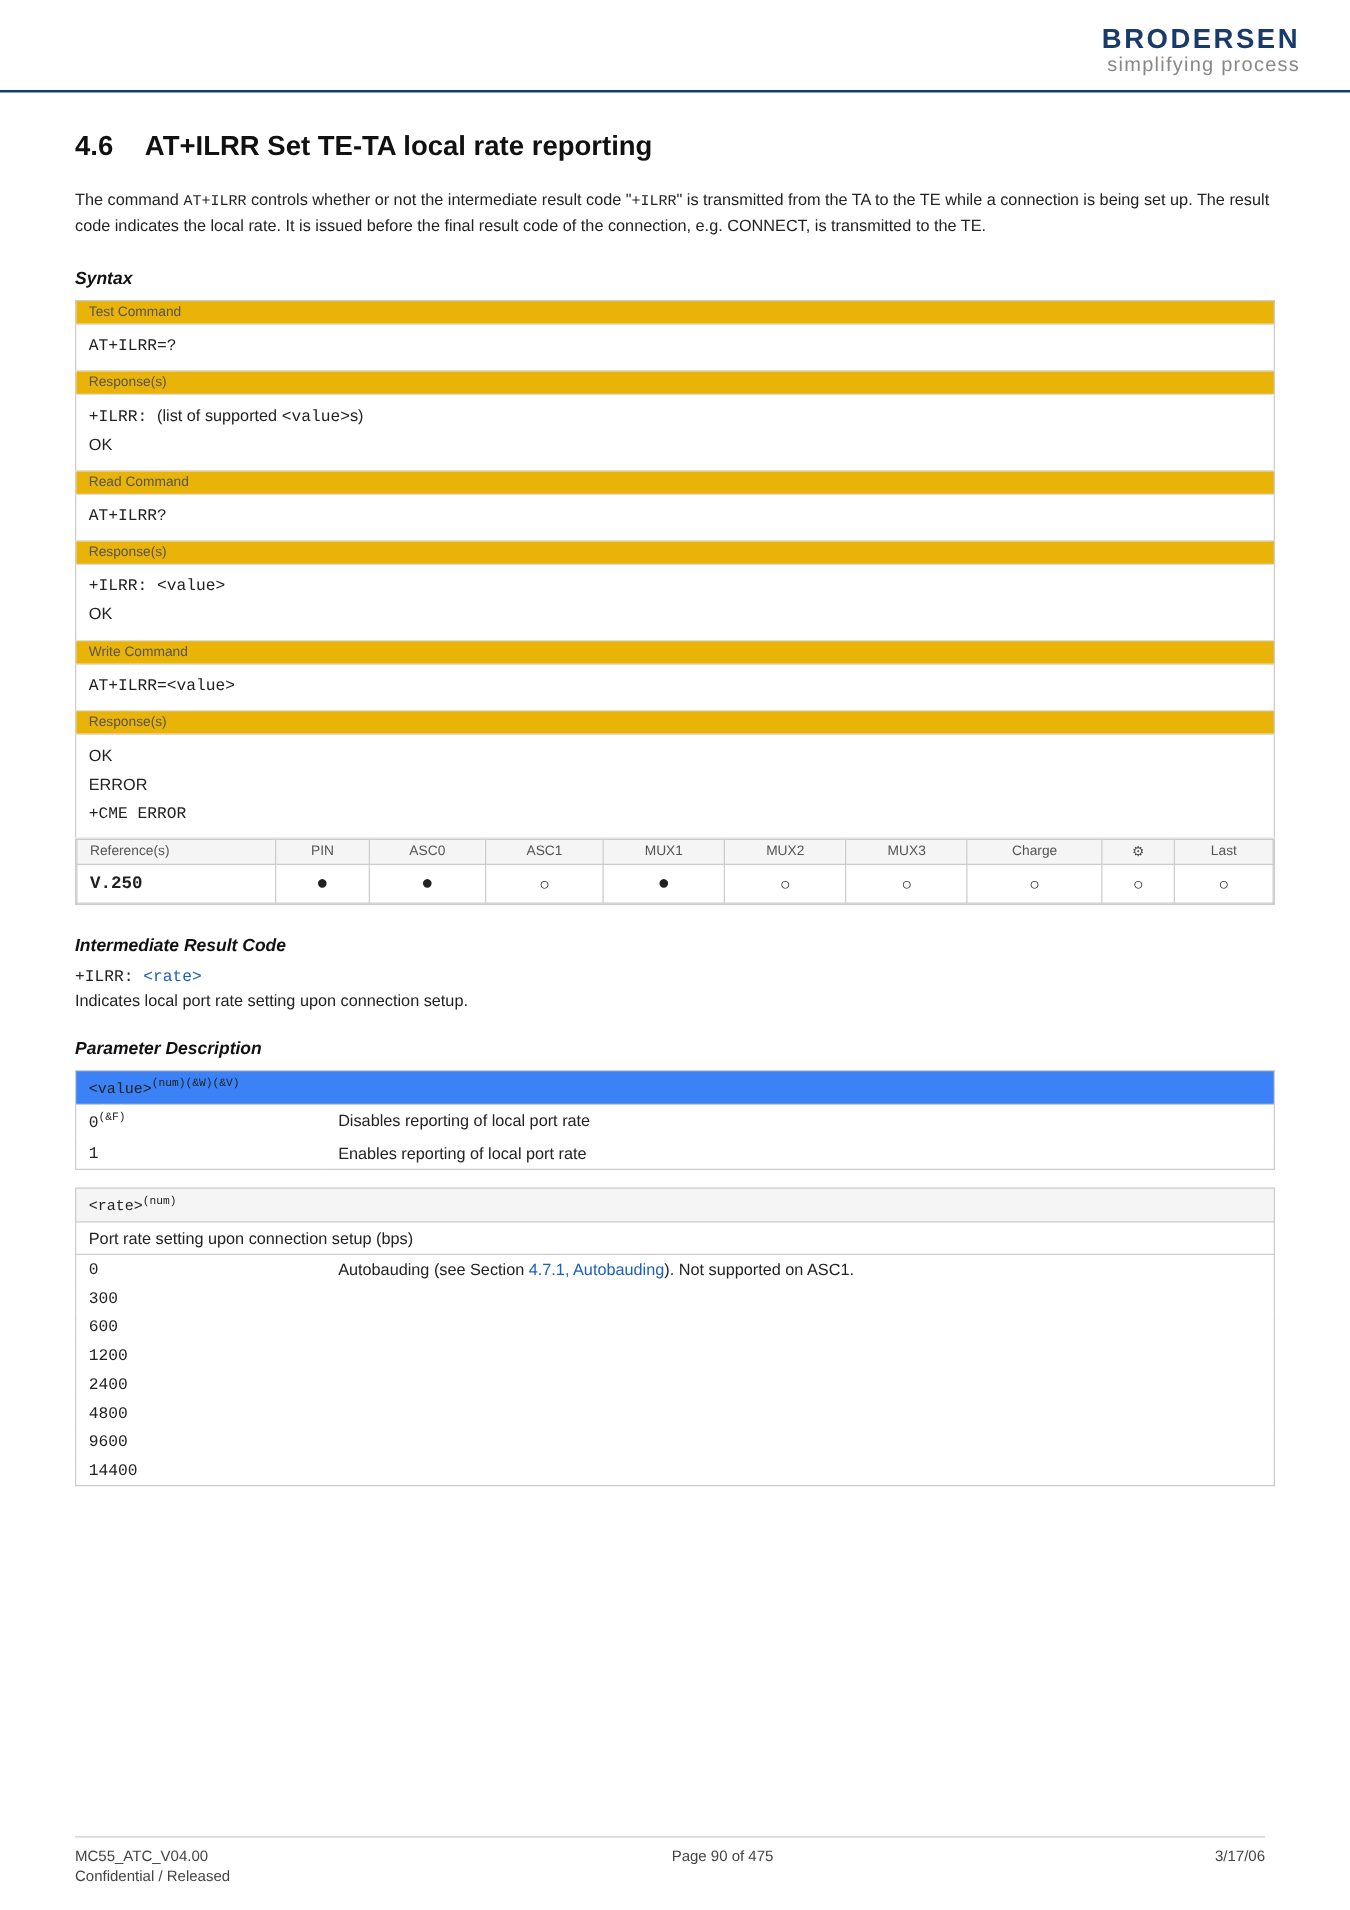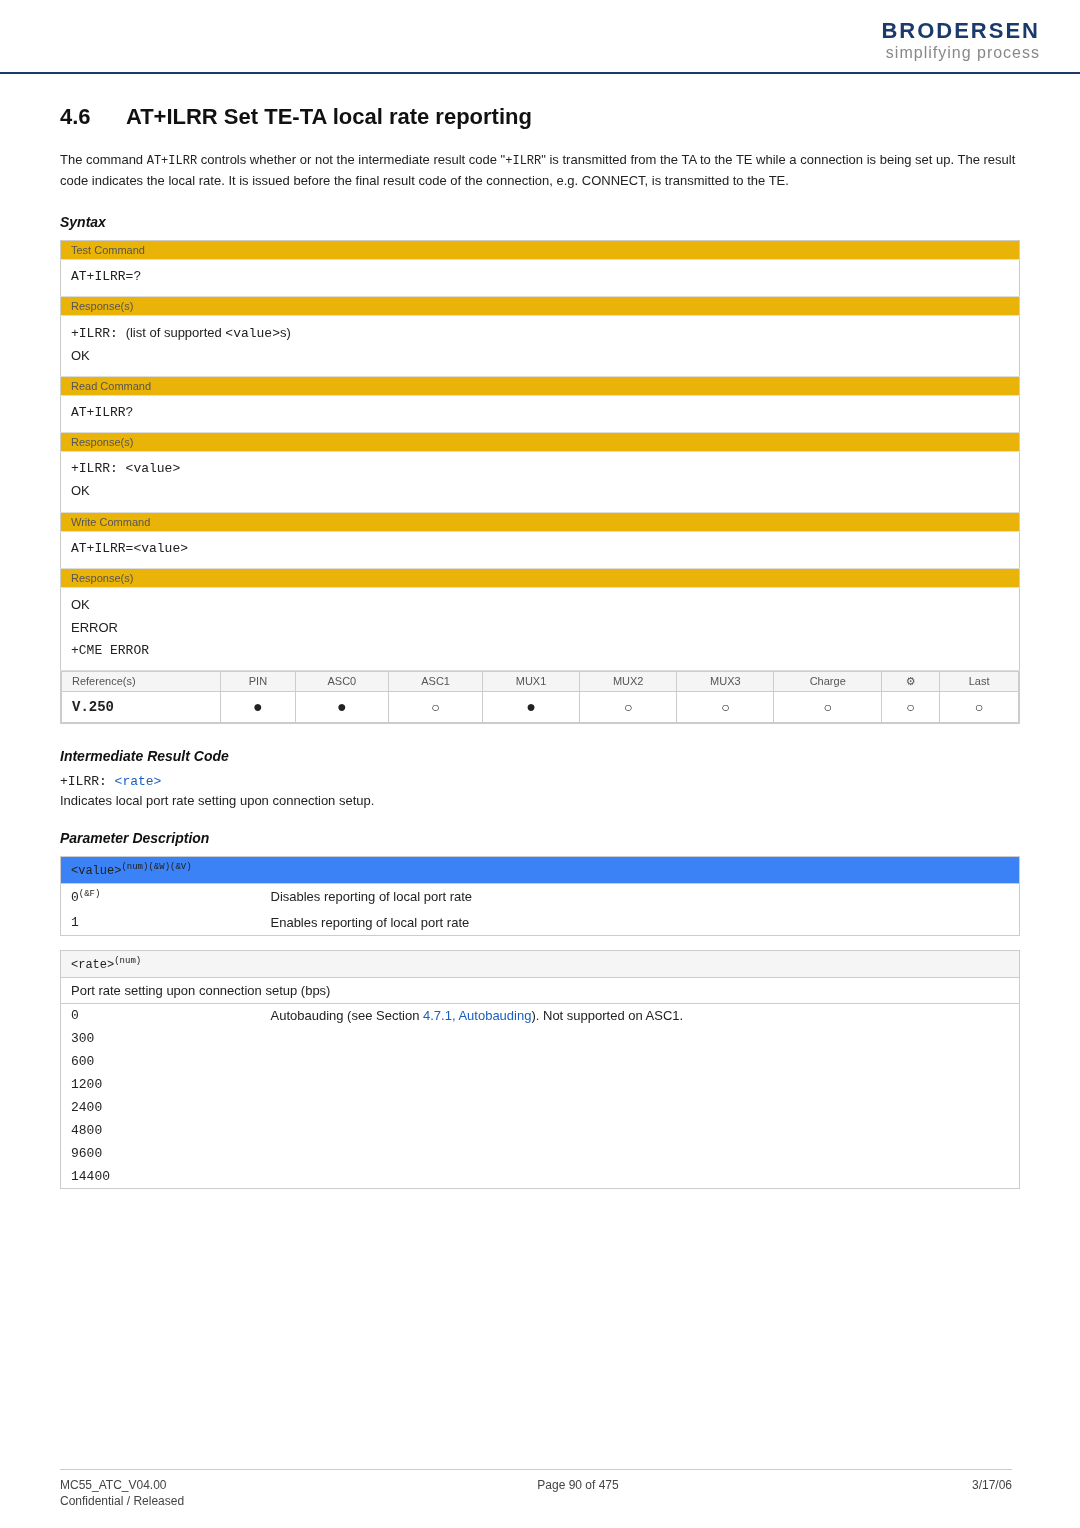"4.6" .section-title .section-num { margin-right: 30px -> 20px }
